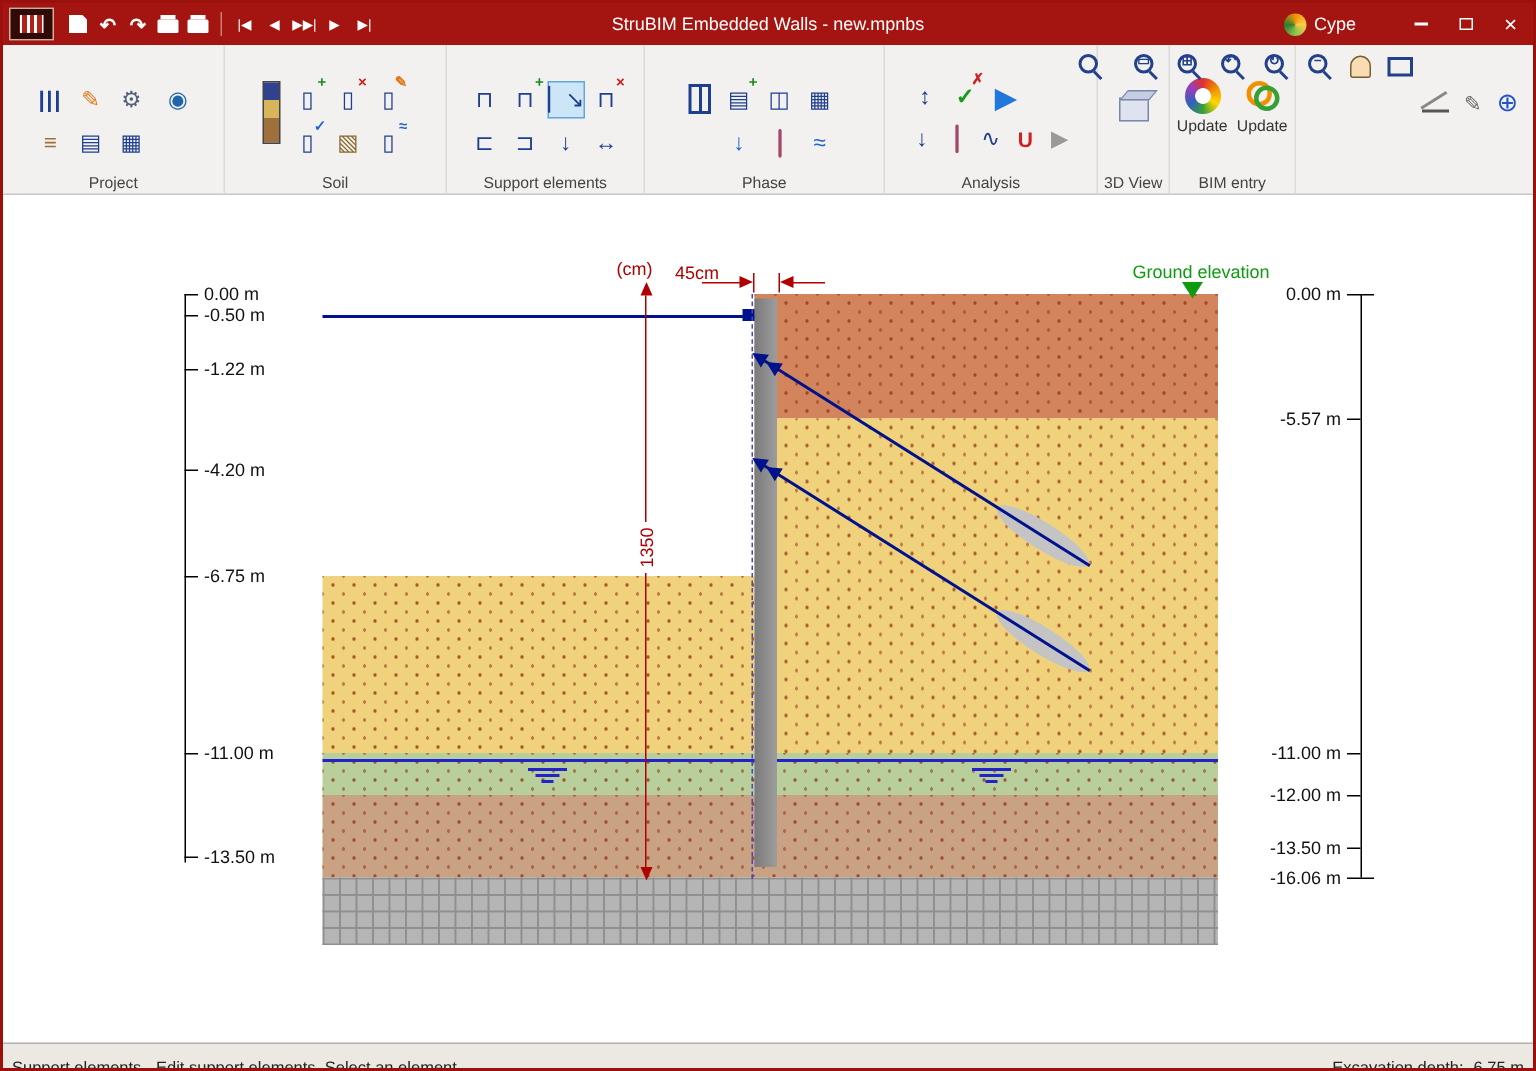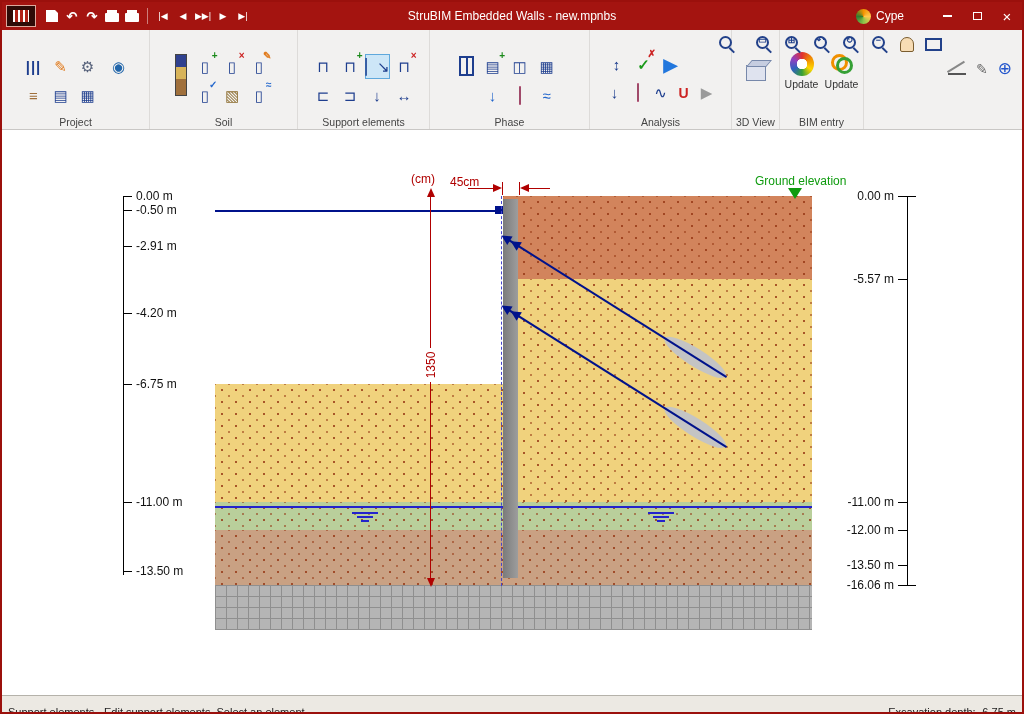"-2.91 m" div.dl { text: -2.91 -> -1.22 }
